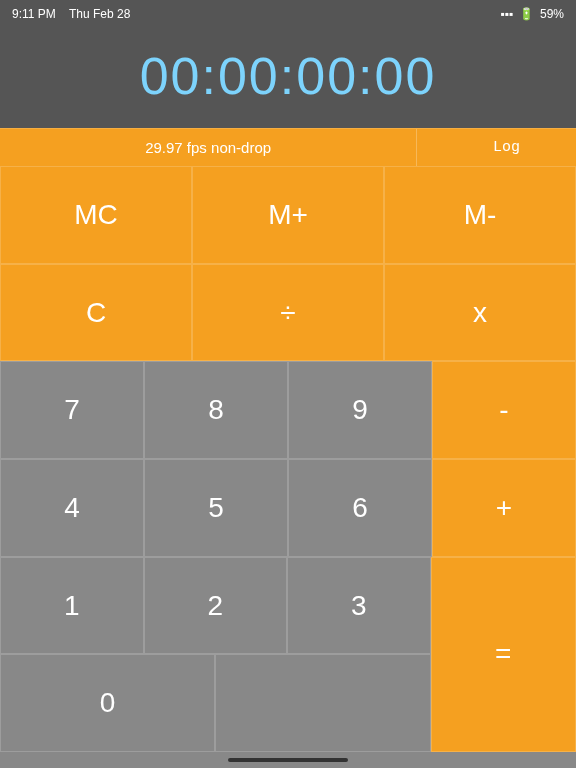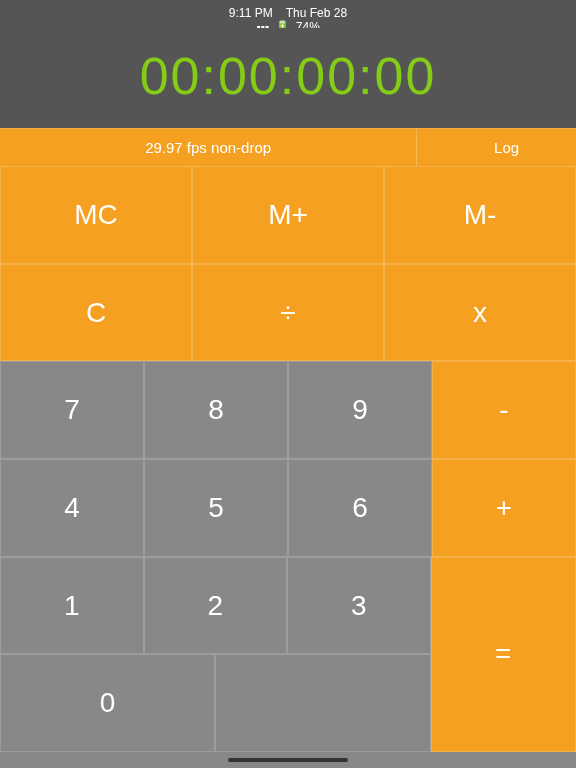"9:11 PM Thu Feb 28" #status-bar { flex-direction: column -> none }
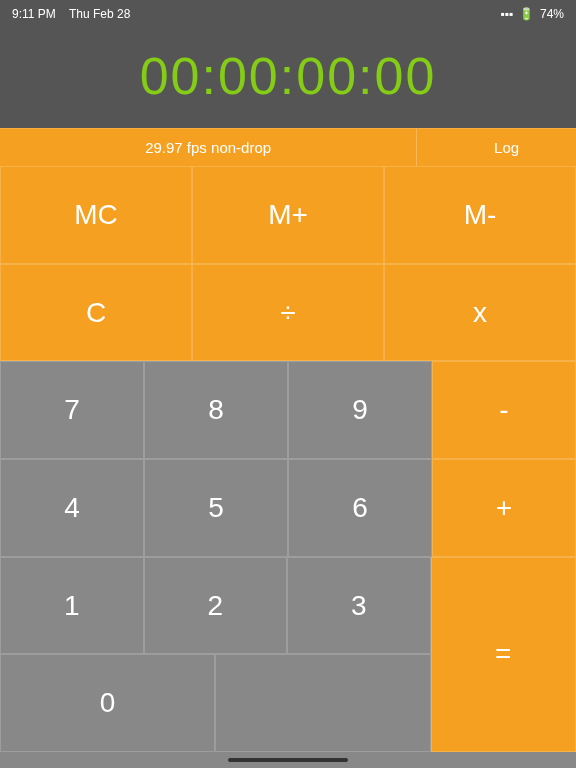"74%" span { text: 74% -> 59% }
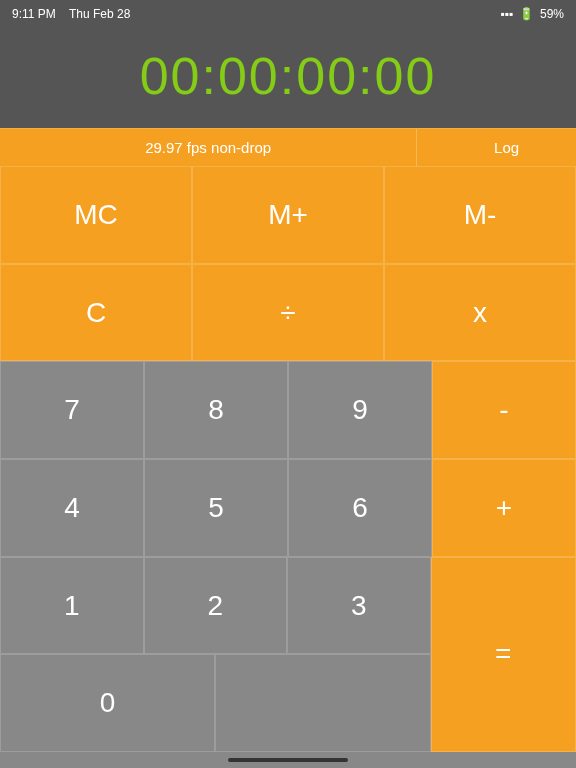"00:00:00:00" #display { color: #84cc16 -> #7dd3fc }
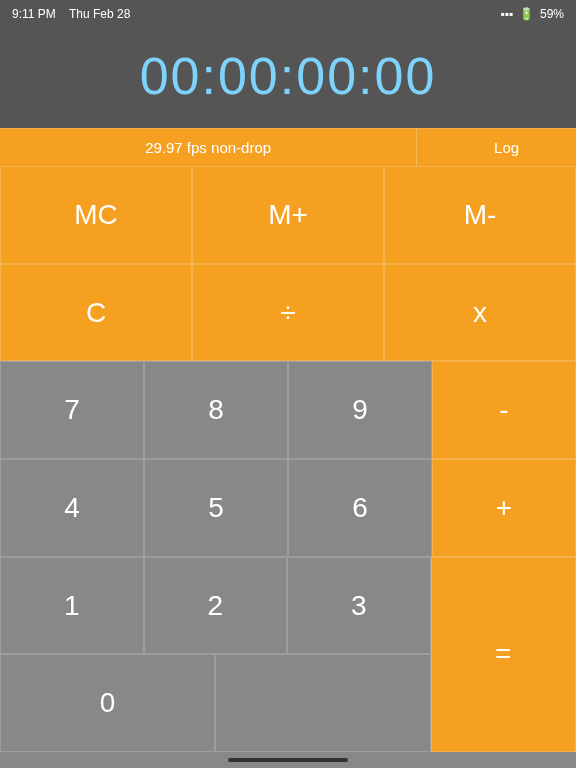"Log" #info-row .log-label { font-family: none -> Liberation Mono, monospace }
